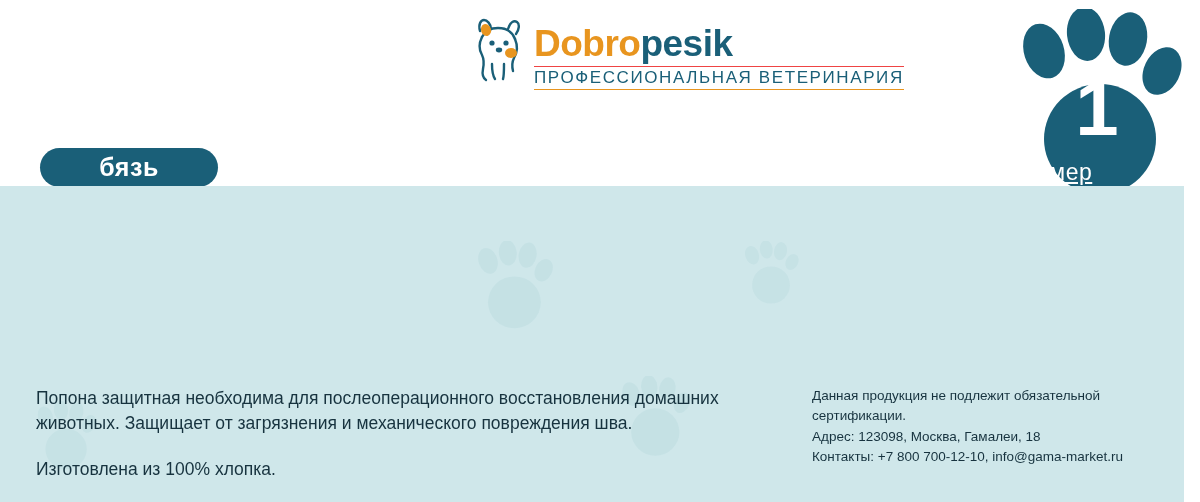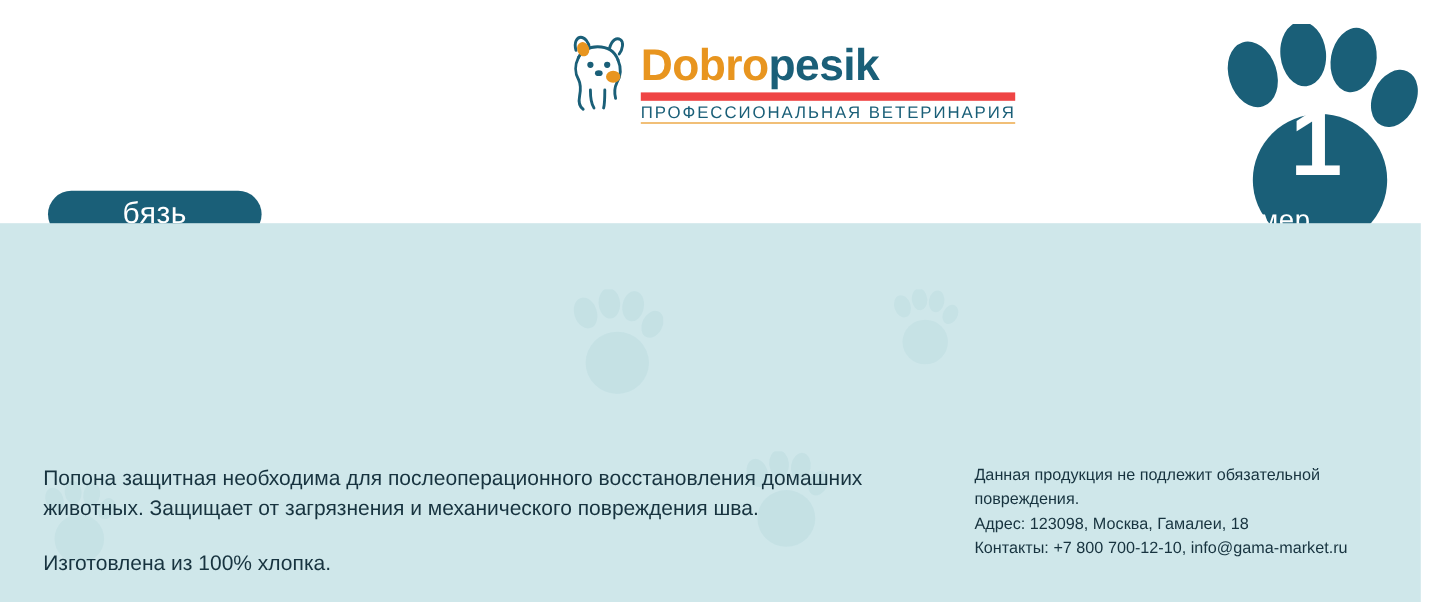"Dobropesik" .top-band { top: 16px -> 5px }
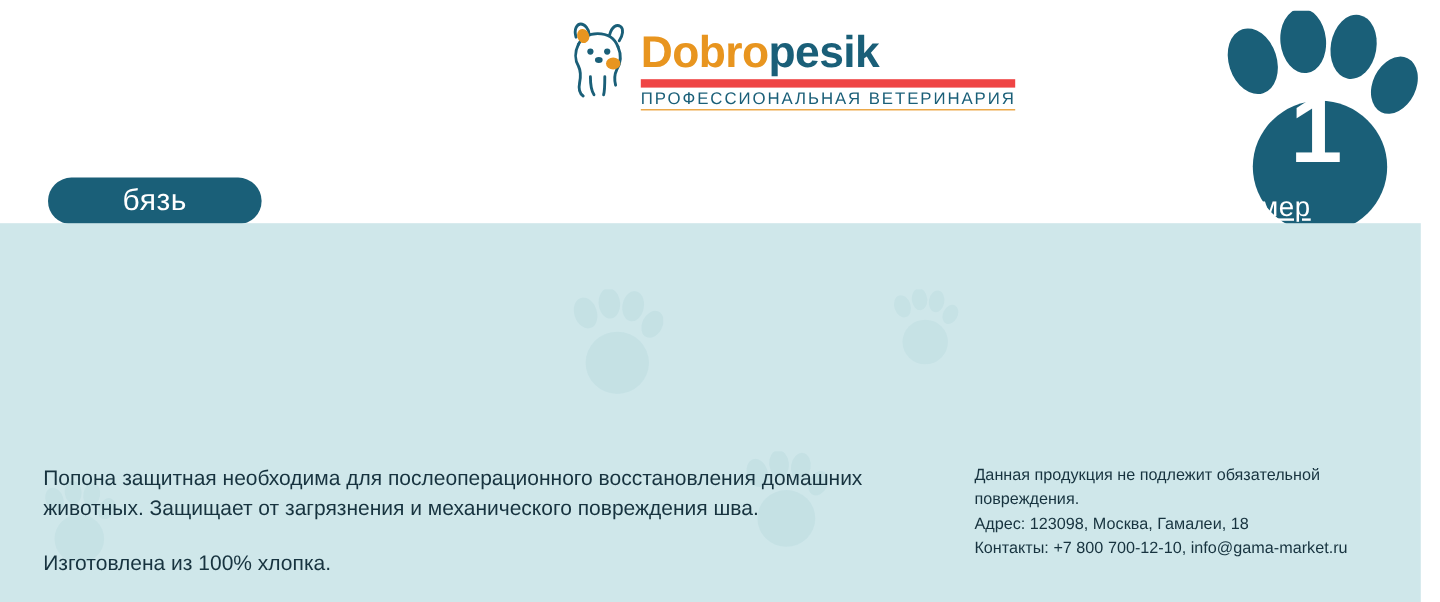"ПРОФЕССИОНАЛЬНАЯ ВЕТЕРИНАРИЯ" .logo-sub { border-top: 7px solid #ef4444 -> 1px solid #ef4444; font-size: 14px -> 17px }
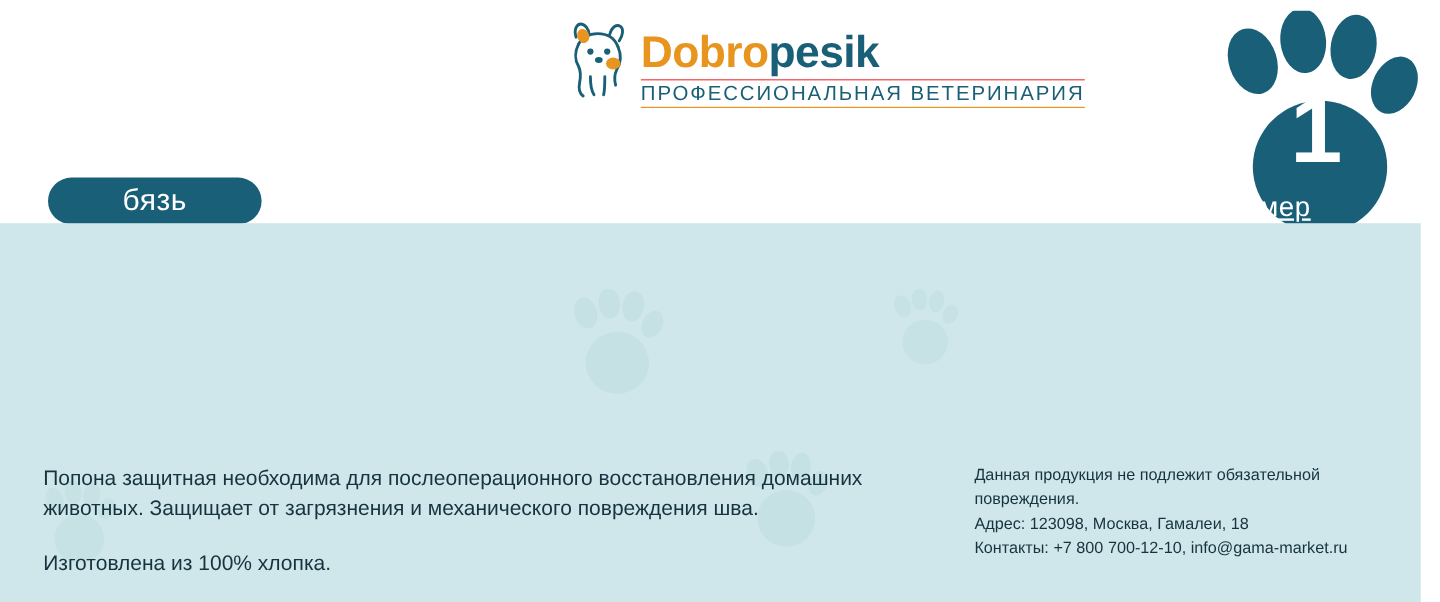"бязь" .fabric-pill span { font-weight: normal -> bold }
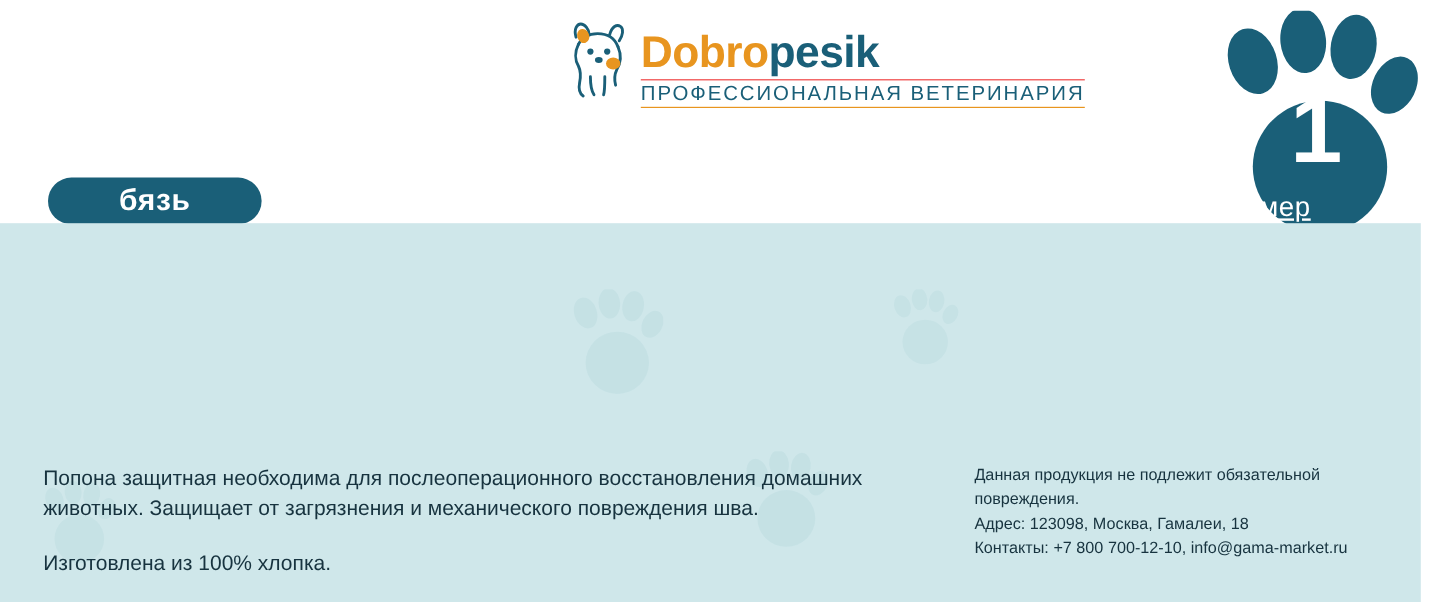"Данная продукция не подлежит" div.r-block { text: повреждения -> сертификации }
